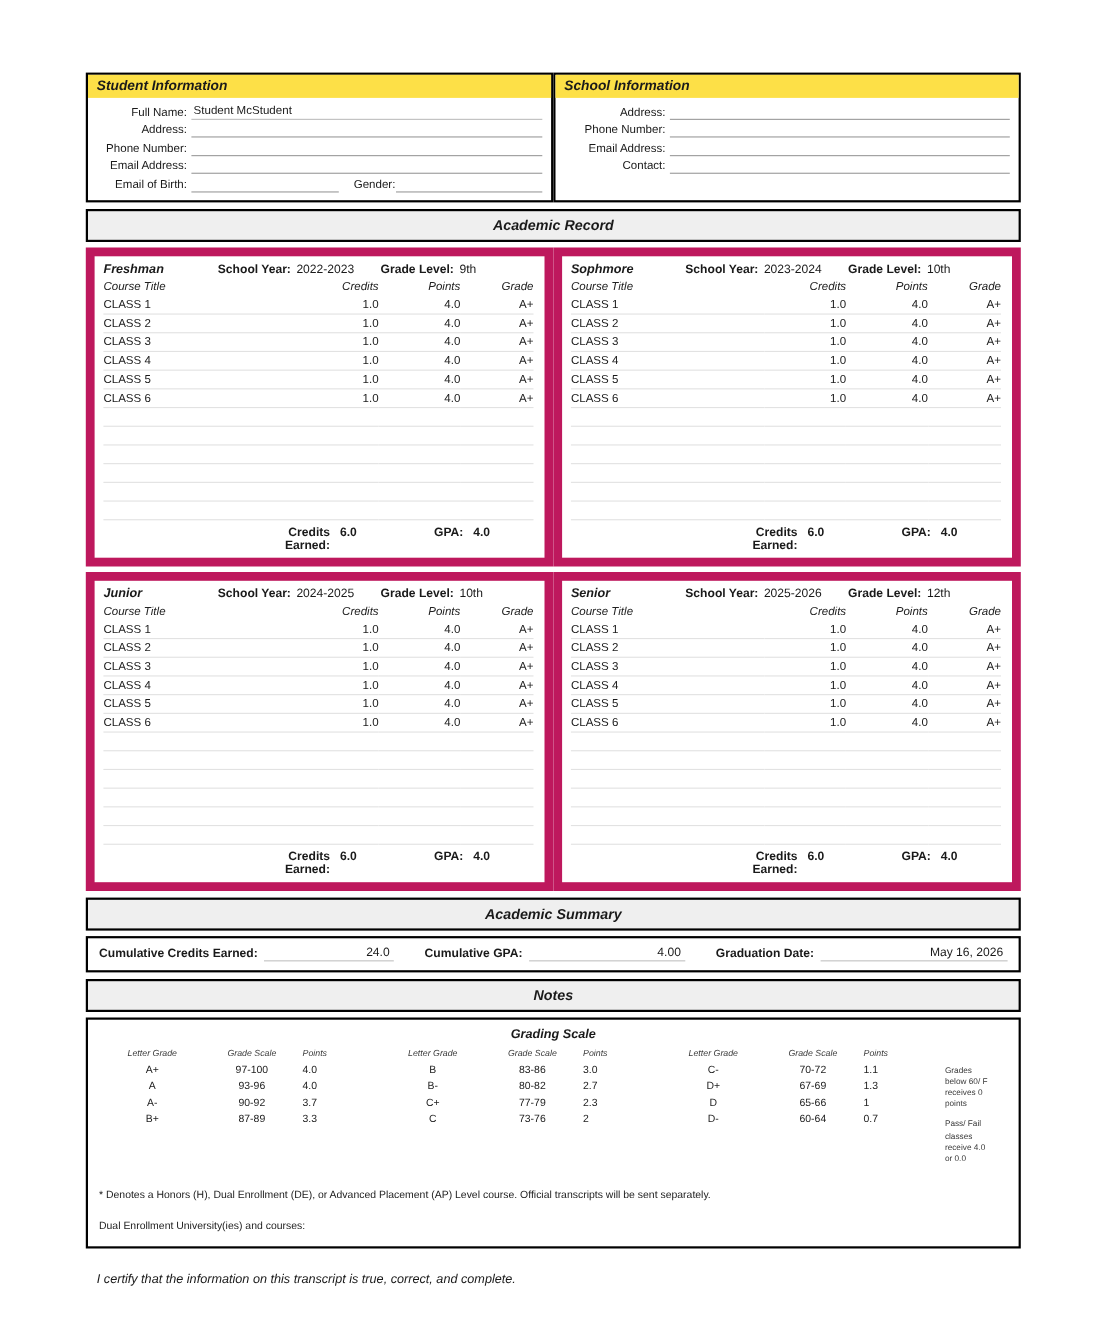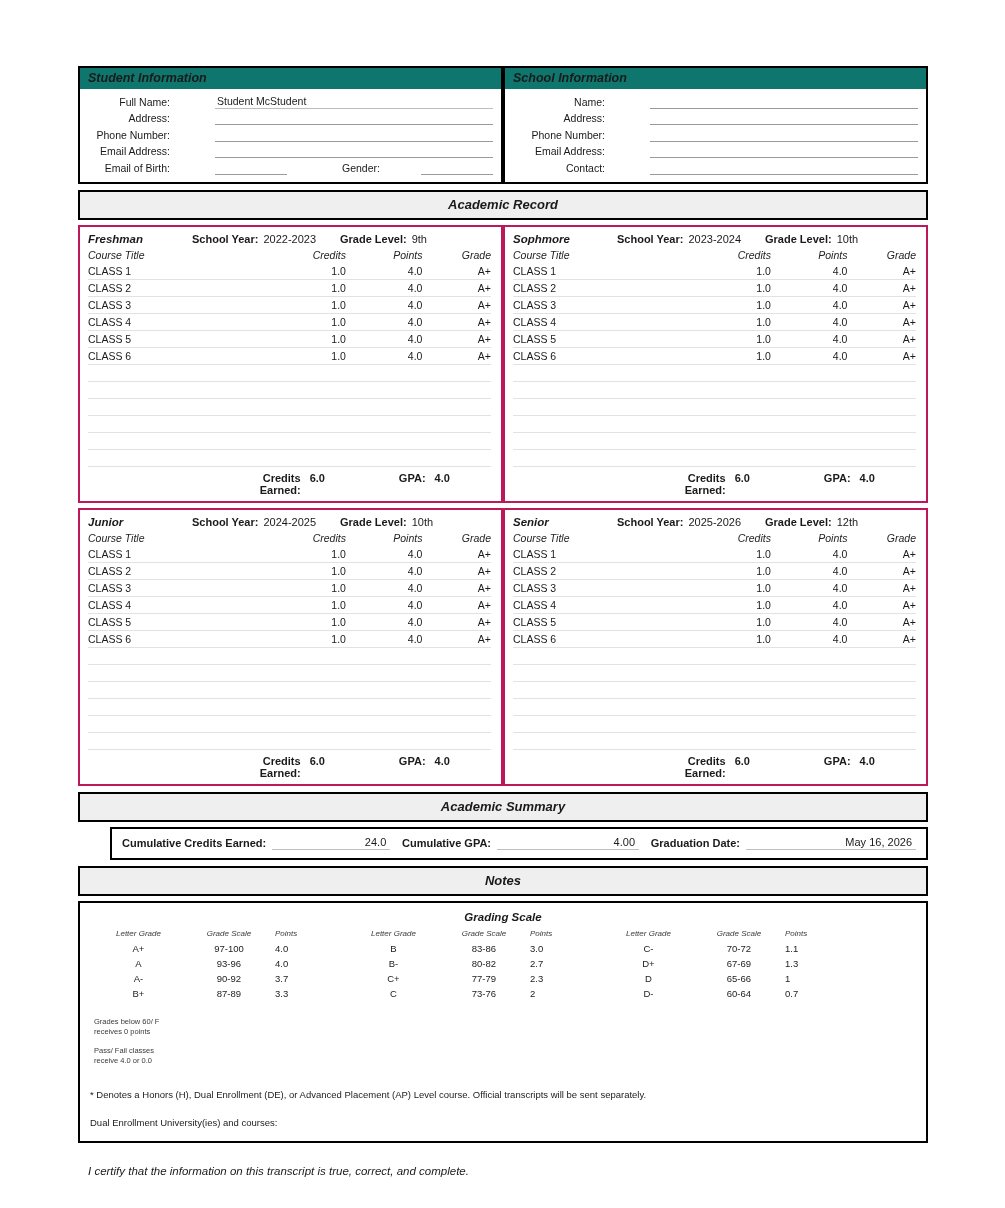"Student Information" .info-head { background: #0f766e -> #fde047 }
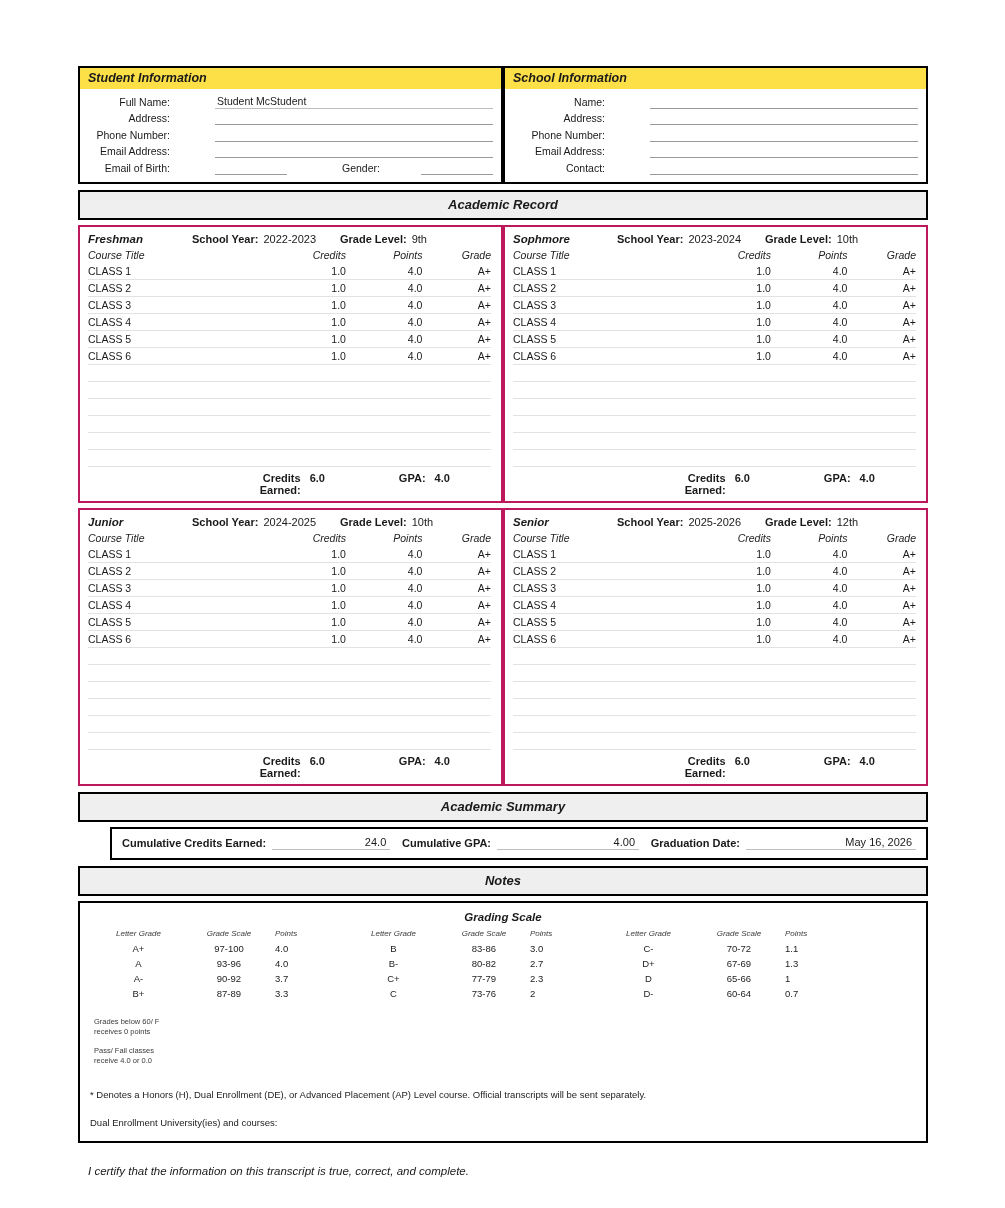"Full Name:" .fld { gap: 41px -> none }
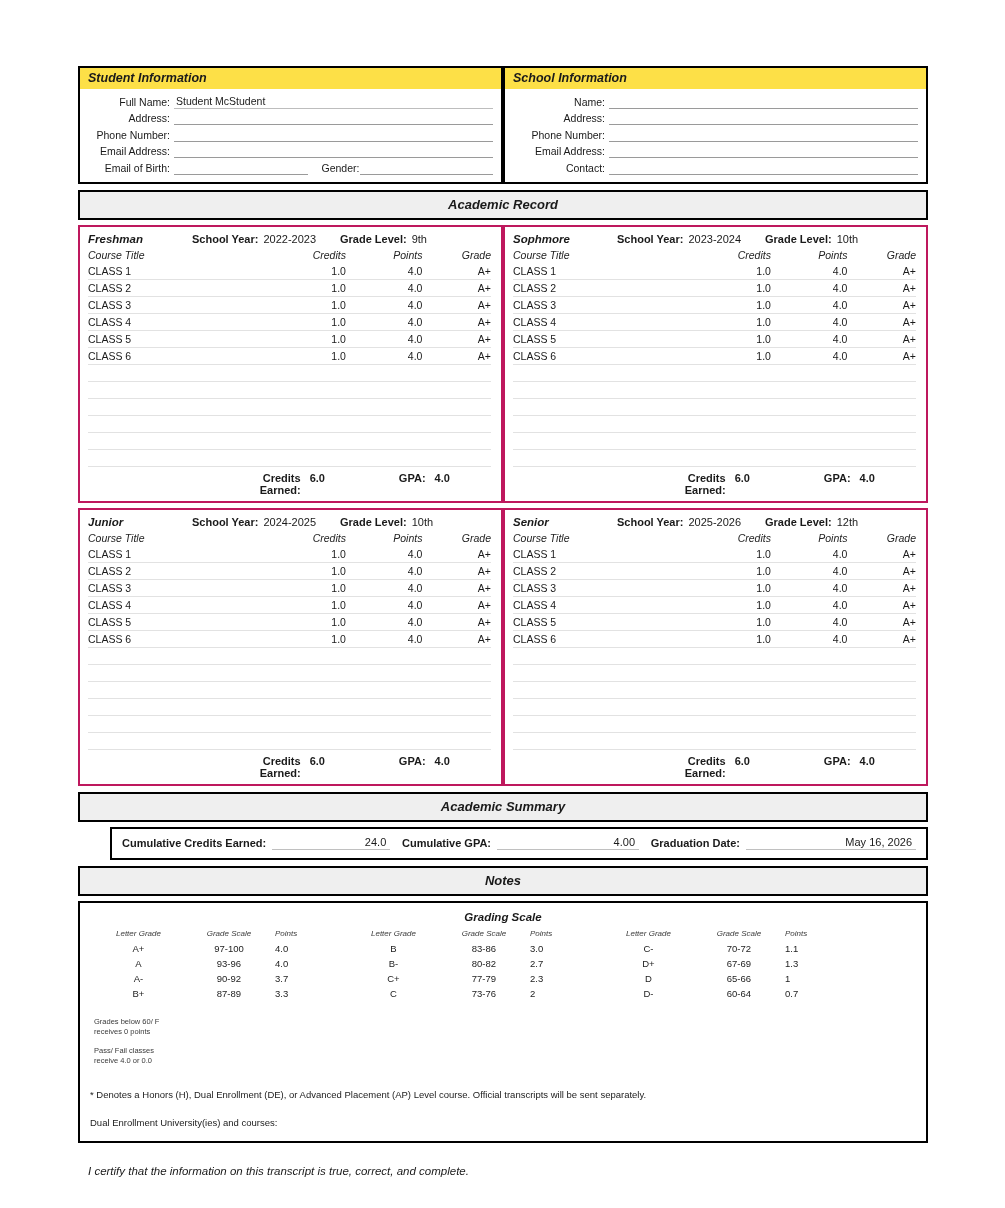"Name:" div.fld { html: <div> <div>Name:</div> <div></div> </div> -> none }
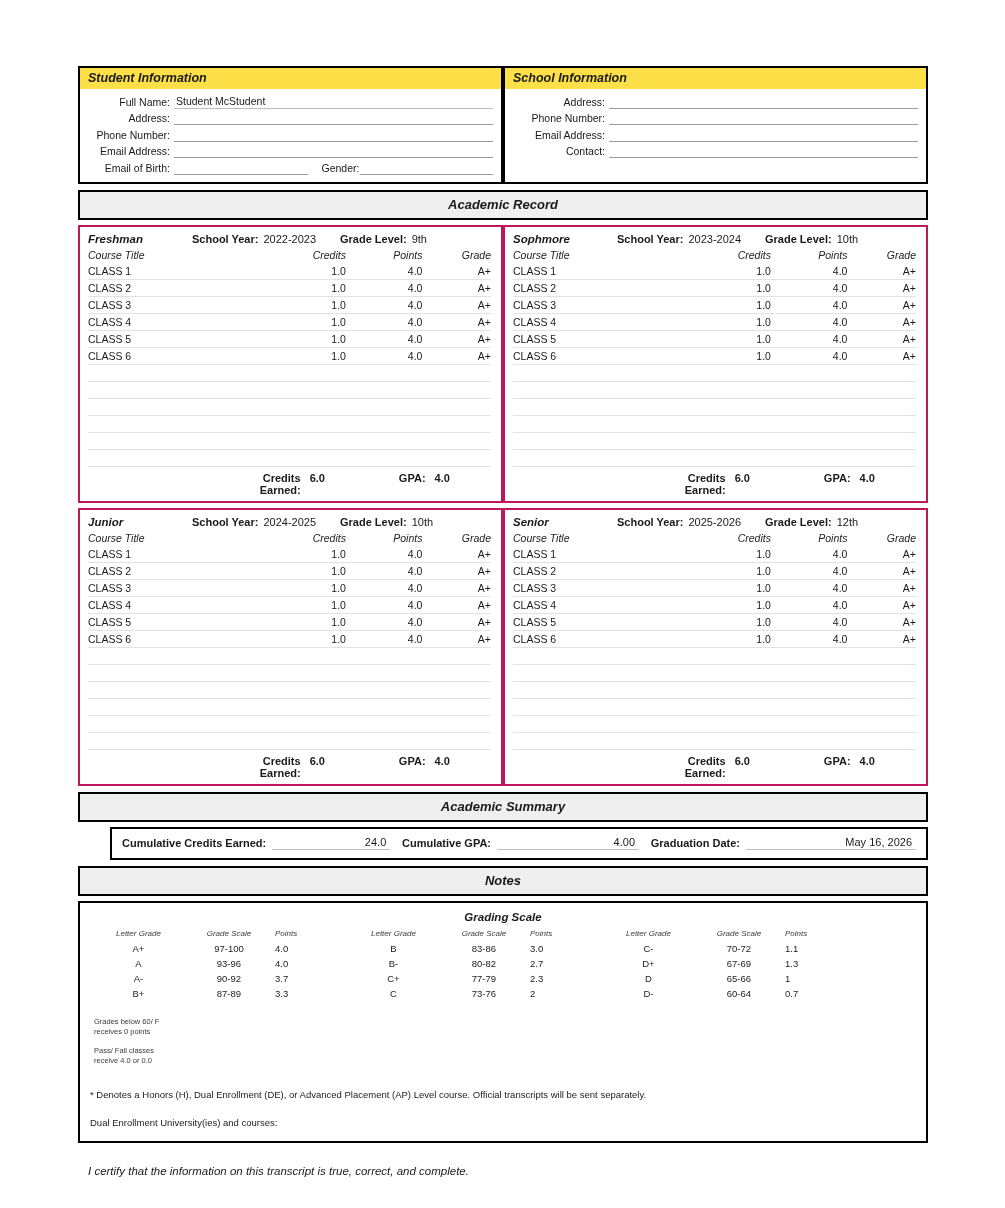"Freshman" .term { border: 2px solid #be185d -> 8px solid #be185d }
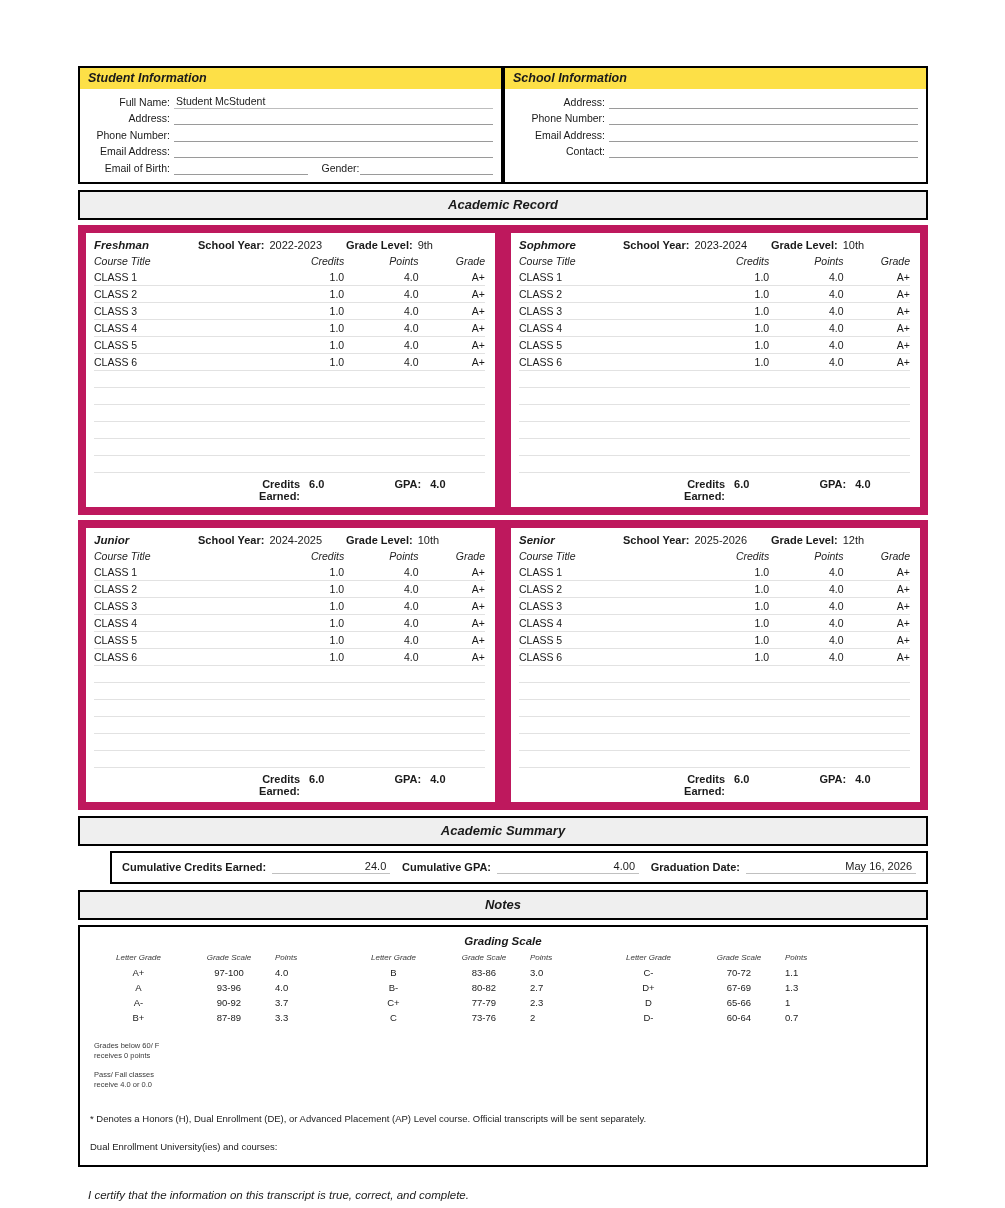"Cumulative Credits Earned:" .summary-box { margin-left: 32px -> none }
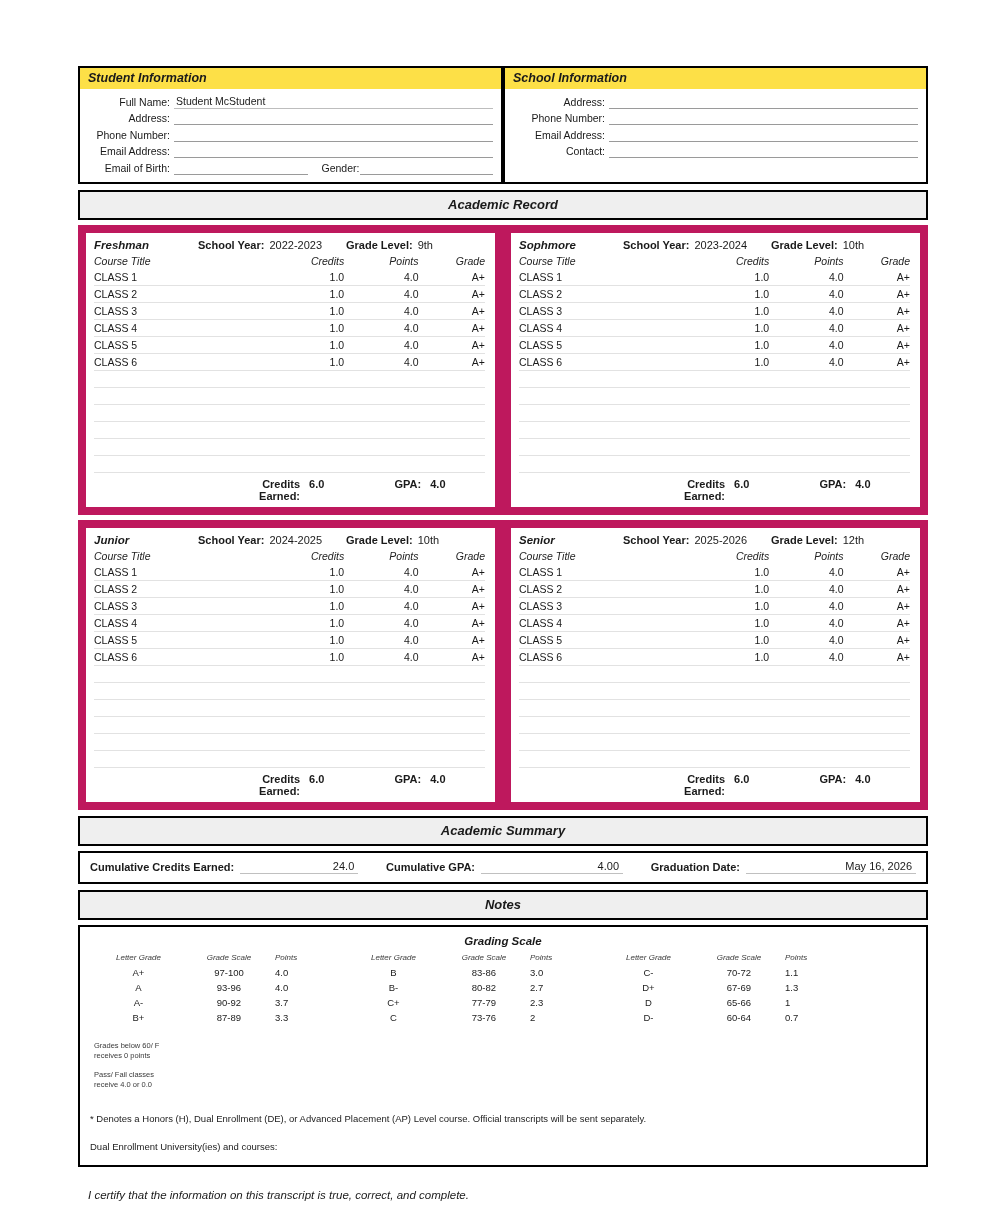"Letter Grade" .grading-wrap { flex-direction: column -> none }
